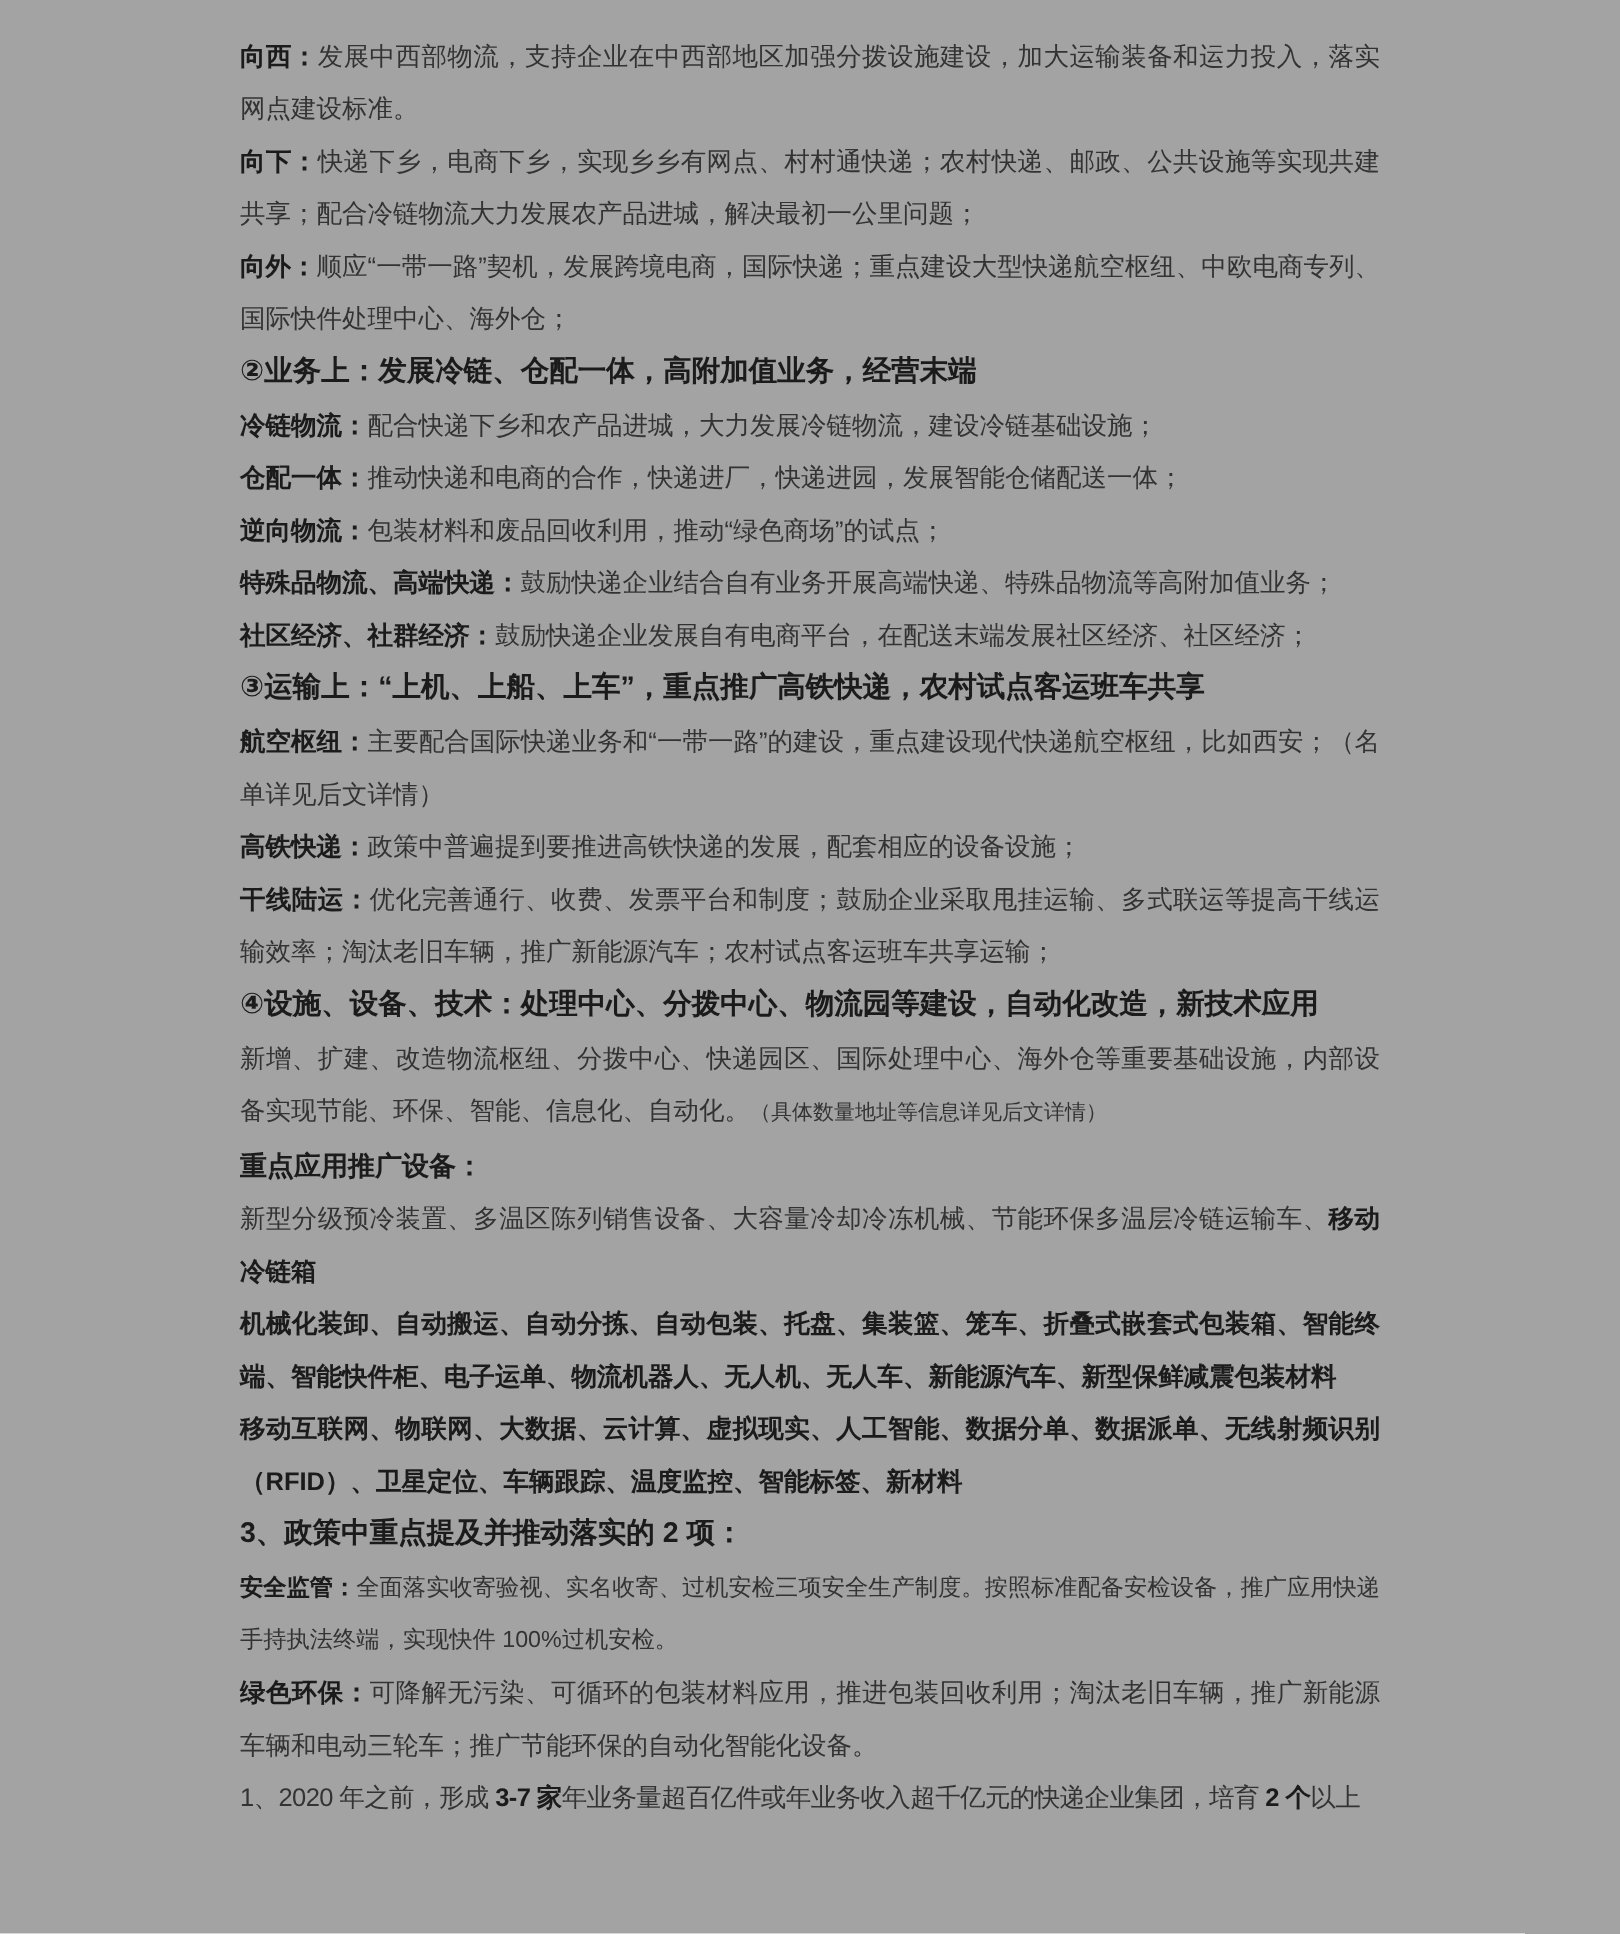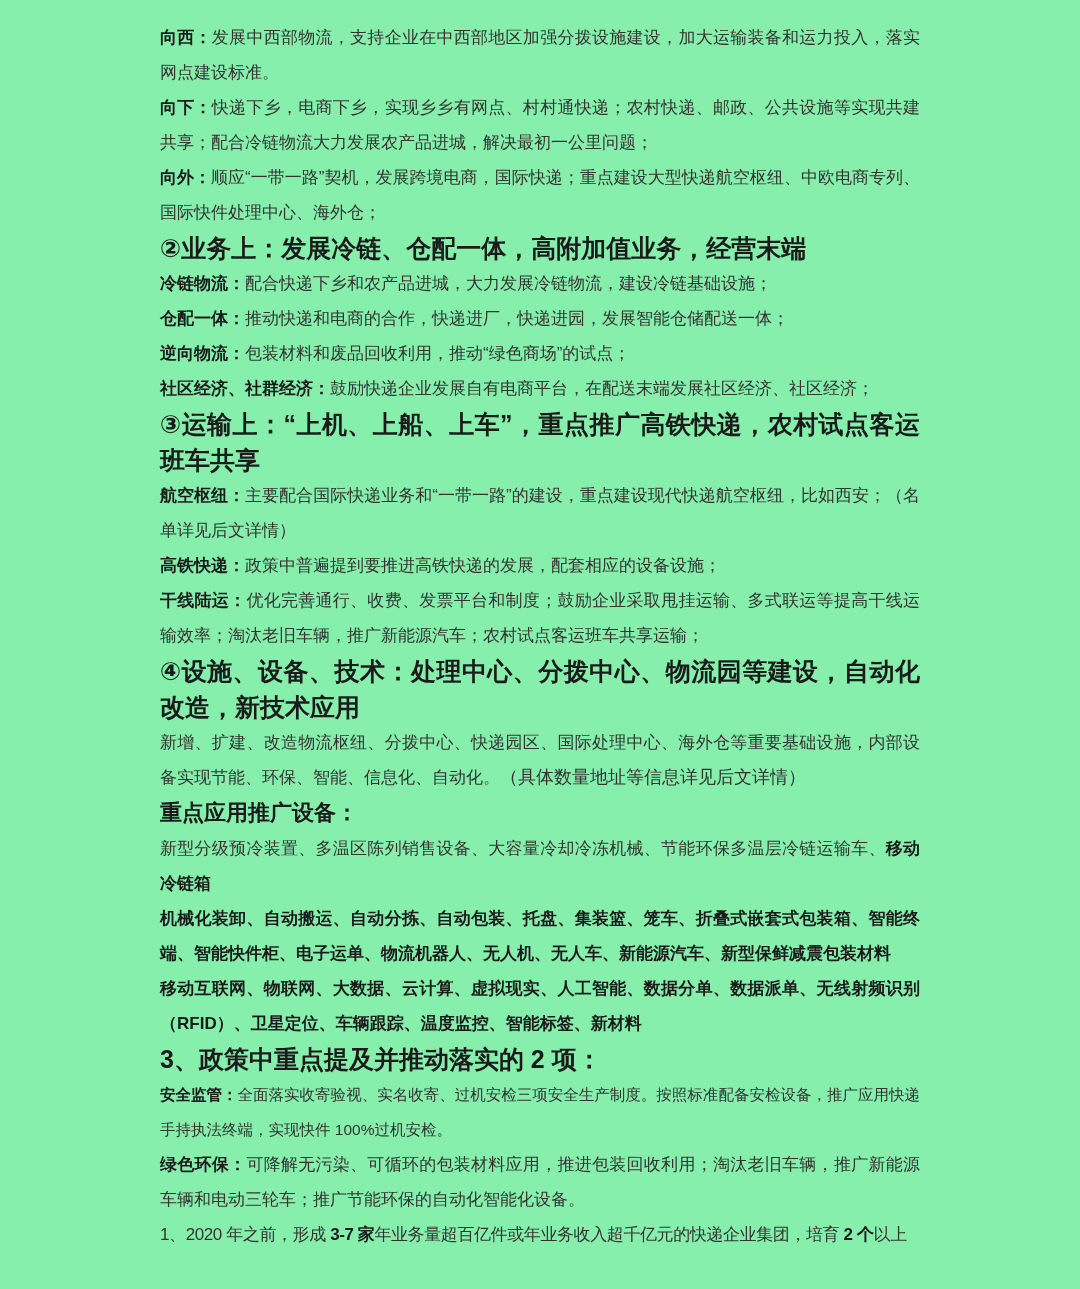"向西：发展中西部物流，支持企业在中西部地区加强分拨设施建设，加大运输装备和运力投" .page { background: #86efac -> #a3a3a3 }
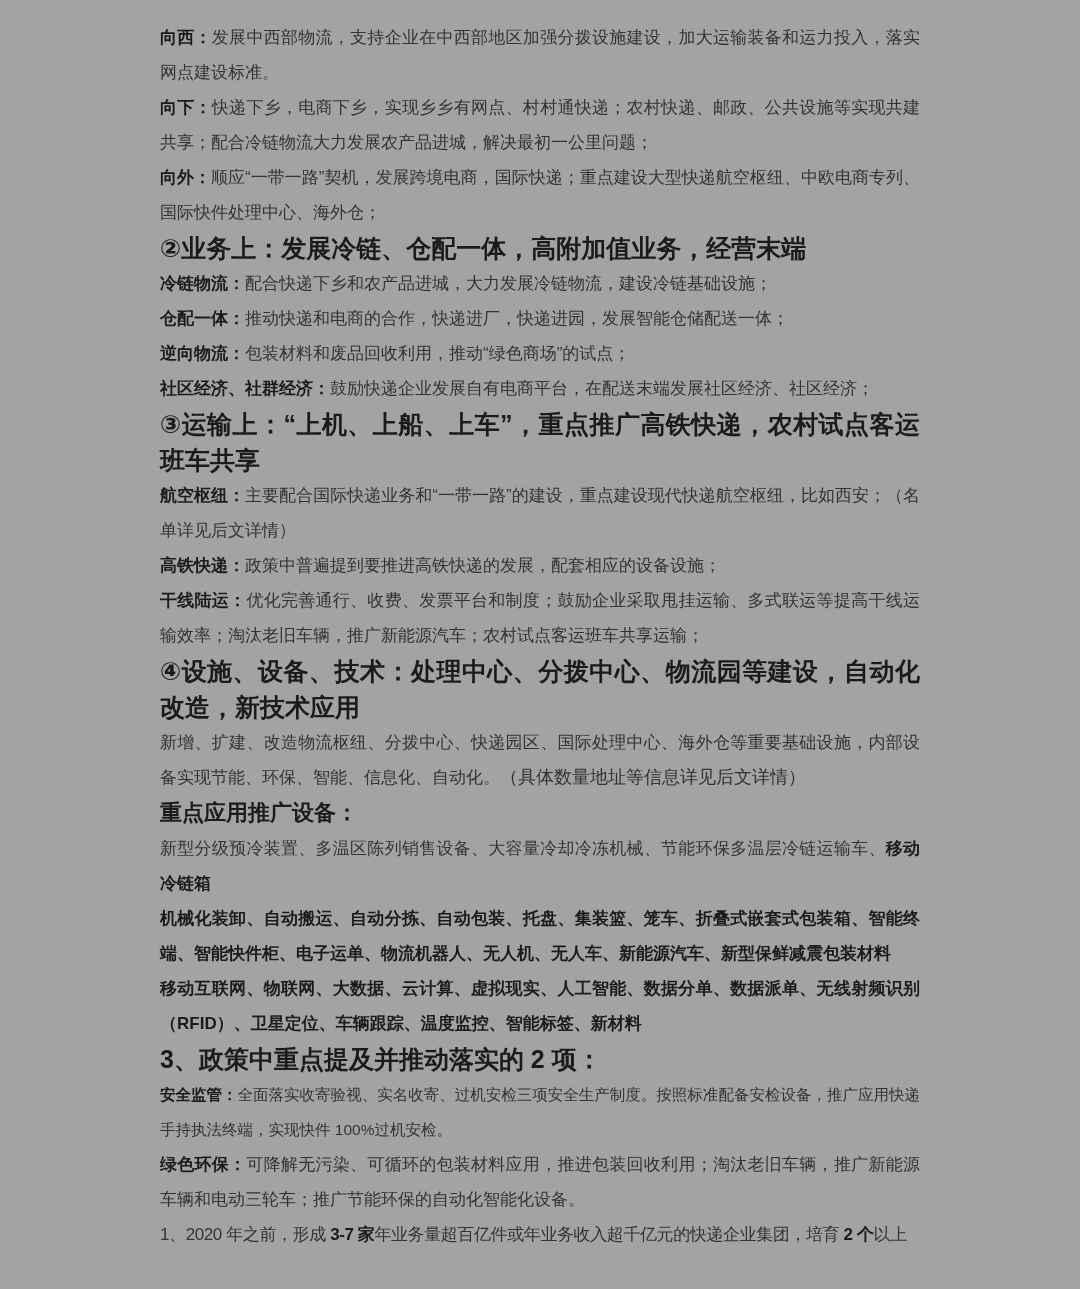"②业务上：发展冷链、仓配一体，高附加值业务，经营末端" .p-heading { font-size: 25px -> 19px }
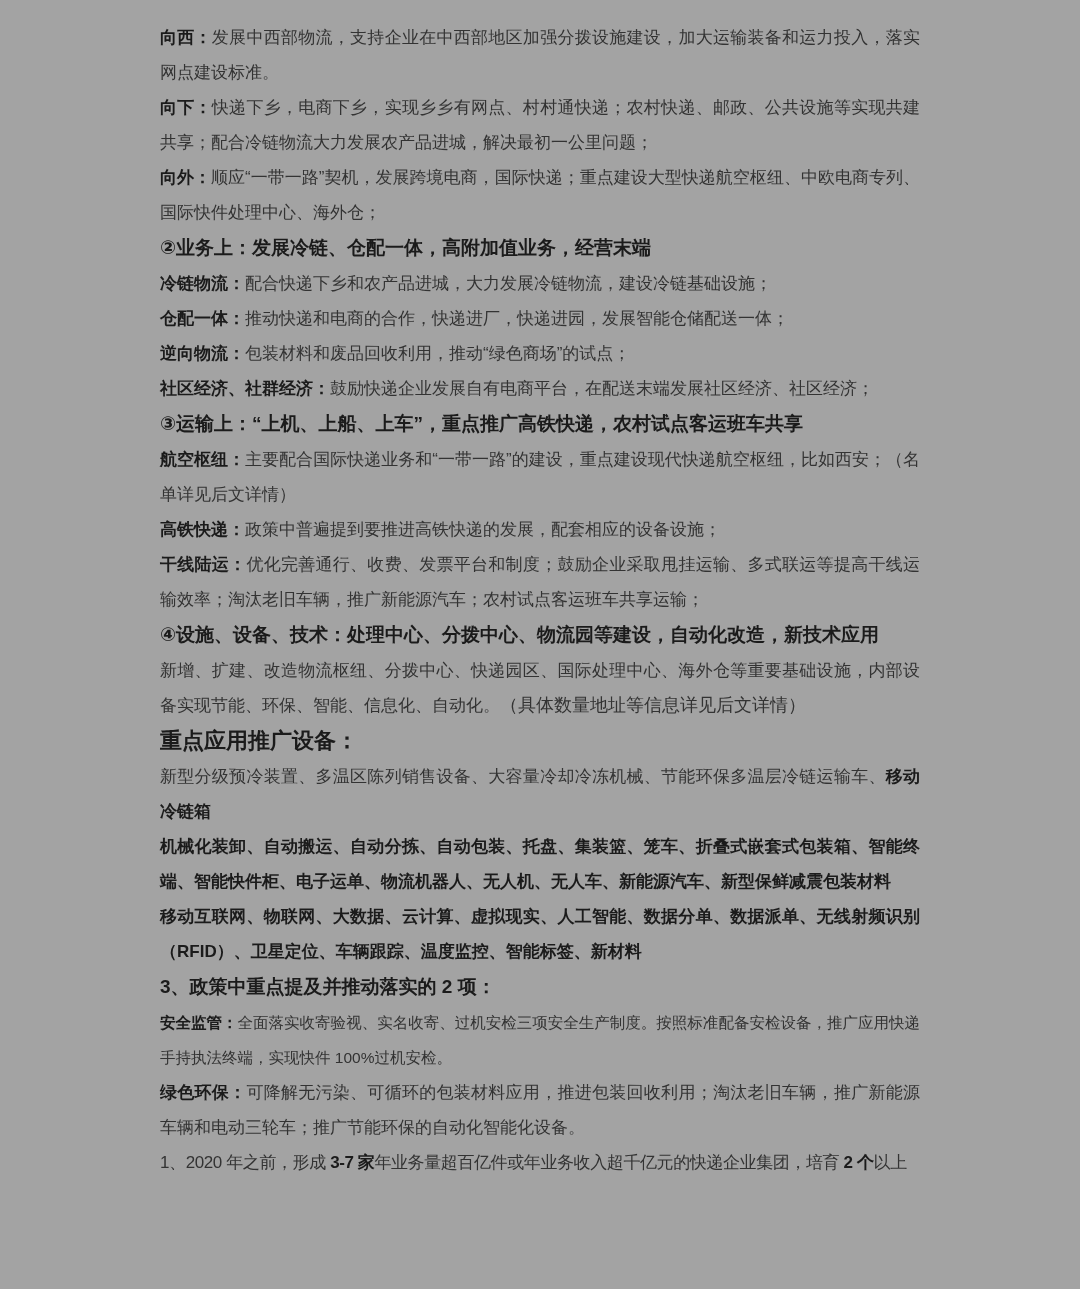"特殊品物流、高端快递：鼓励快递企业结合自有业务开展高端快递、特殊品物流等高附加值" p.p-body { html: none -> <p><span>特殊品物流、高端快递：</span><span>鼓励快递企业结合自有业务开展高端快递、特殊品物流等高附加值业务；</span></p> }
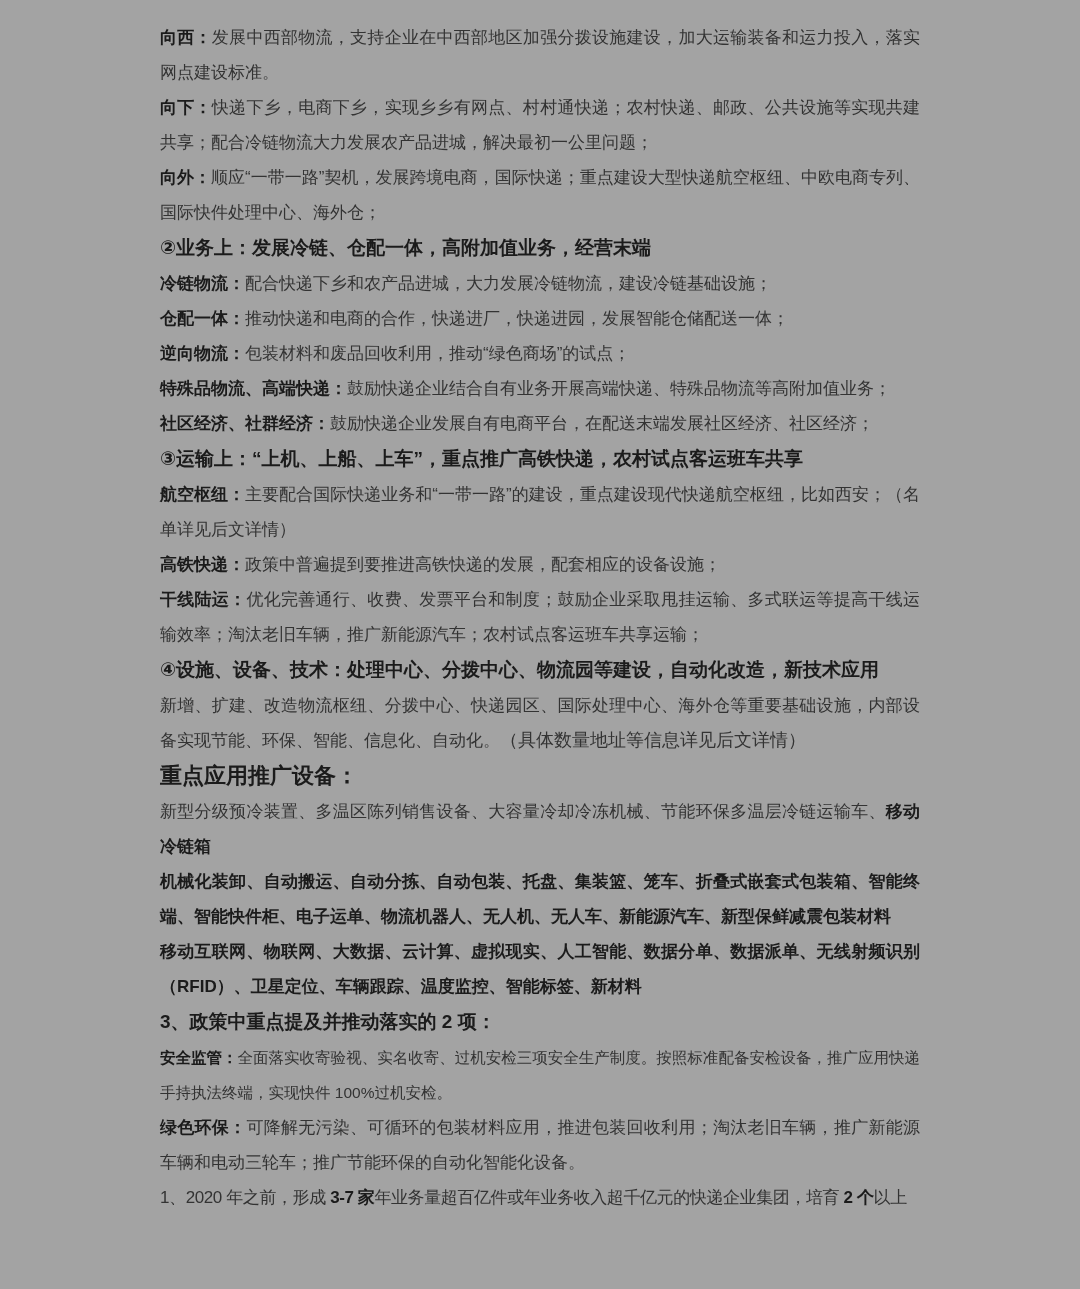"（具体数量地址等信息详见后文详情）" .run-small { font-size: 18px -> 14px }
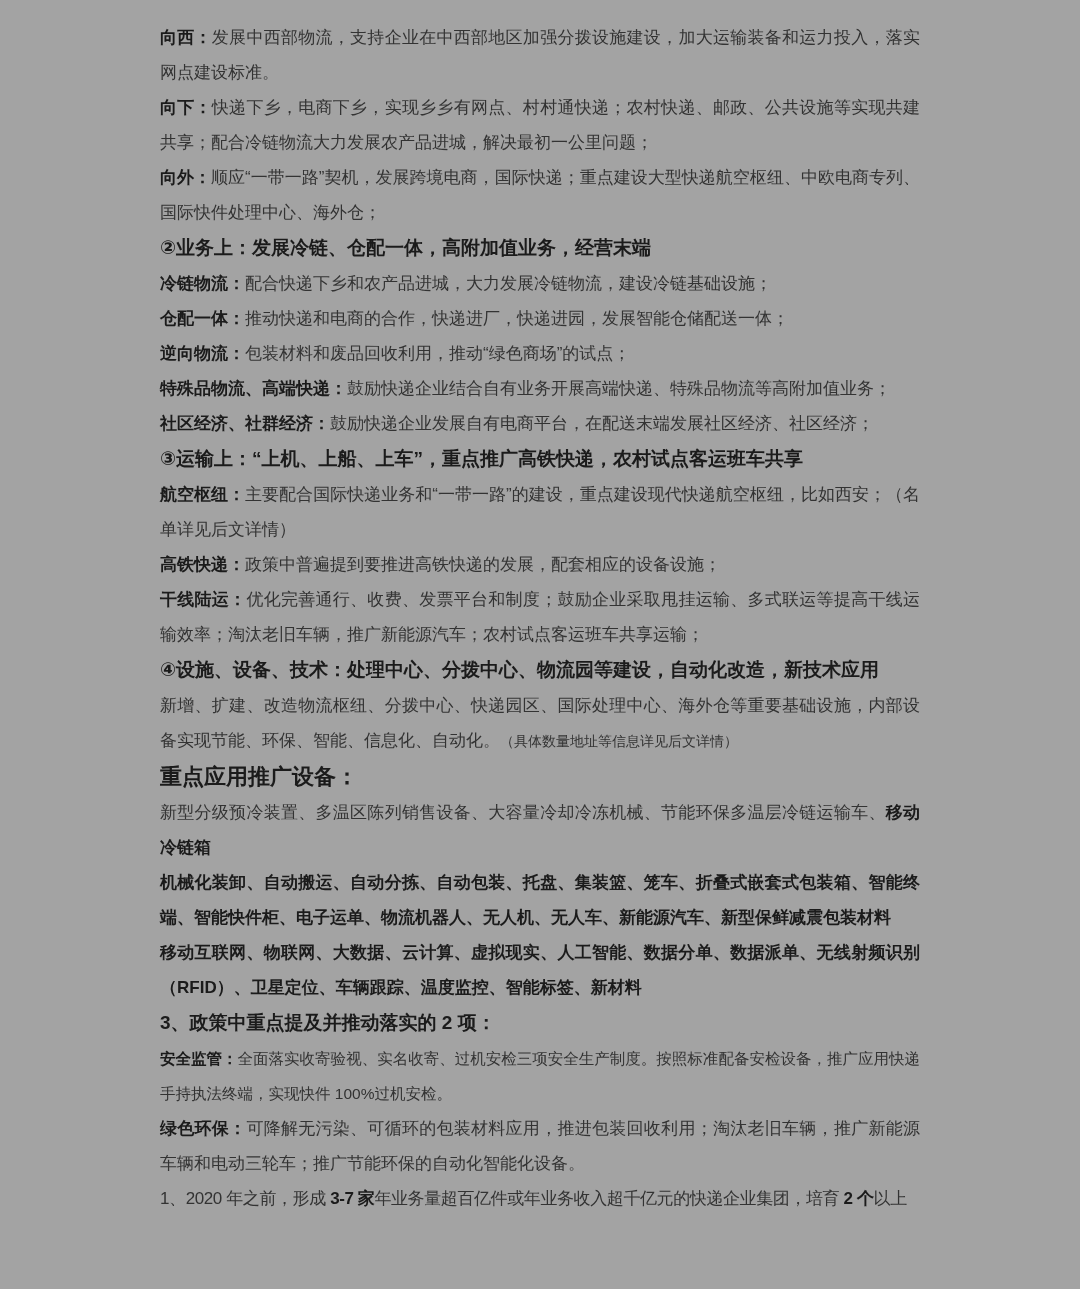"重点应用推广设备：" .p-subhead { font-size: 22px -> 18px }
